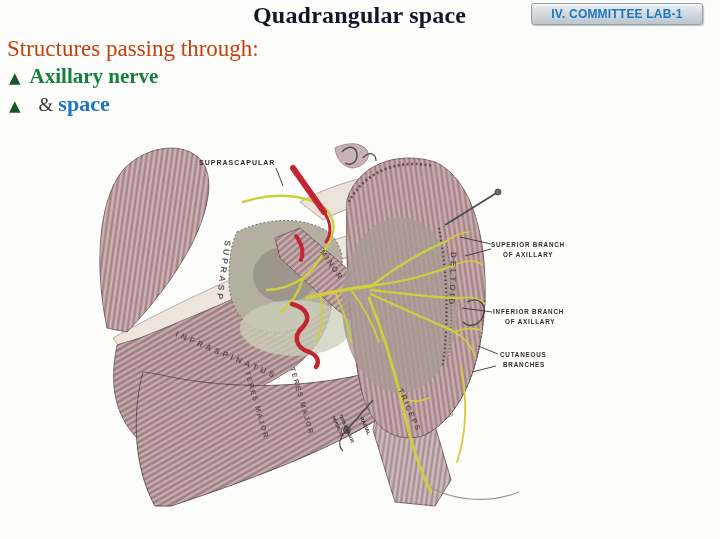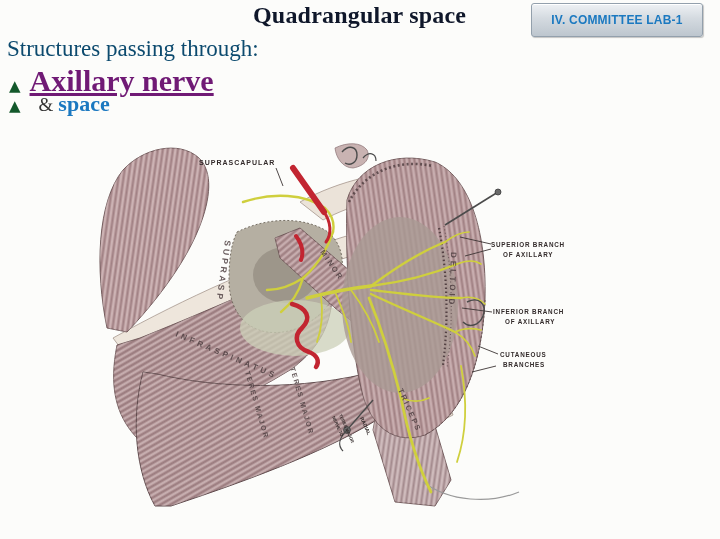"IV. COMMITTEE LAB-1" .badge { height: 34px -> 22px }
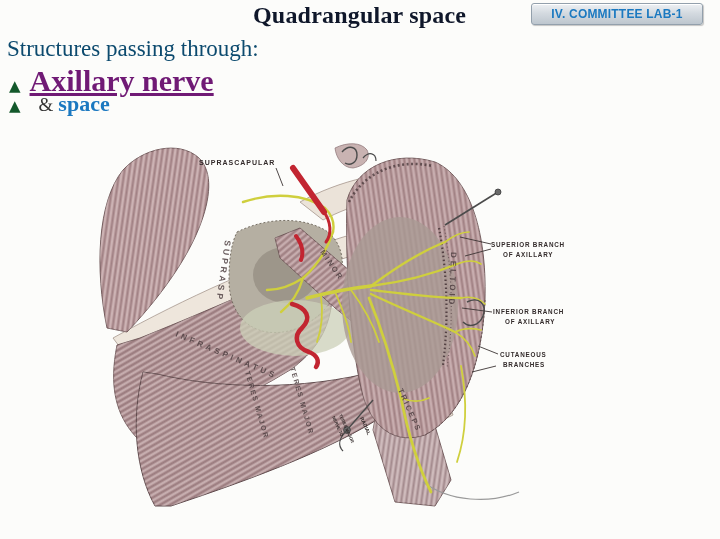"Structures passing through:" .heading { color: #0c4a6e -> #c2410c }
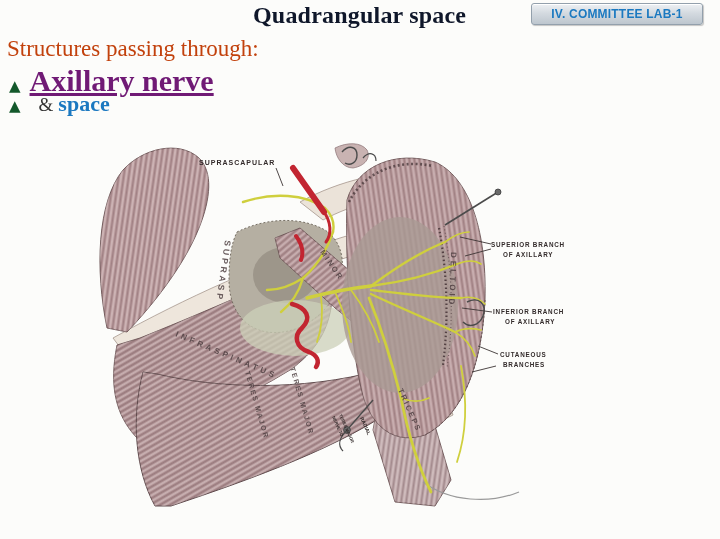"Axillary nerve" .green-text { color: #701a75 -> #15803d; font-size: 30px -> 21px; text-decoration: underline -> none }
